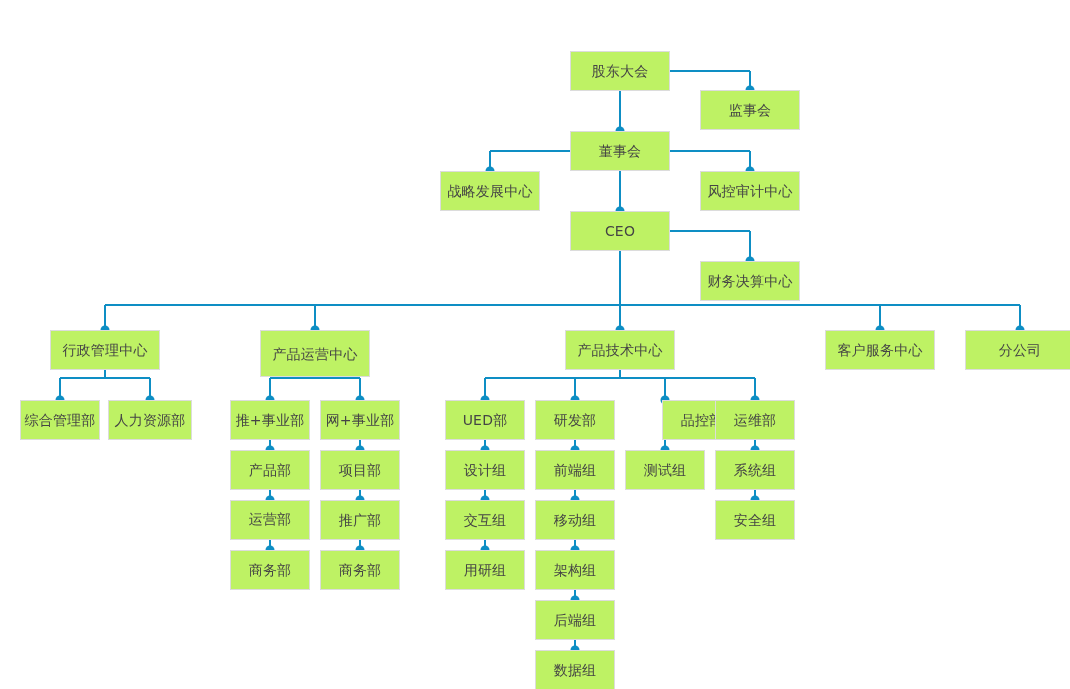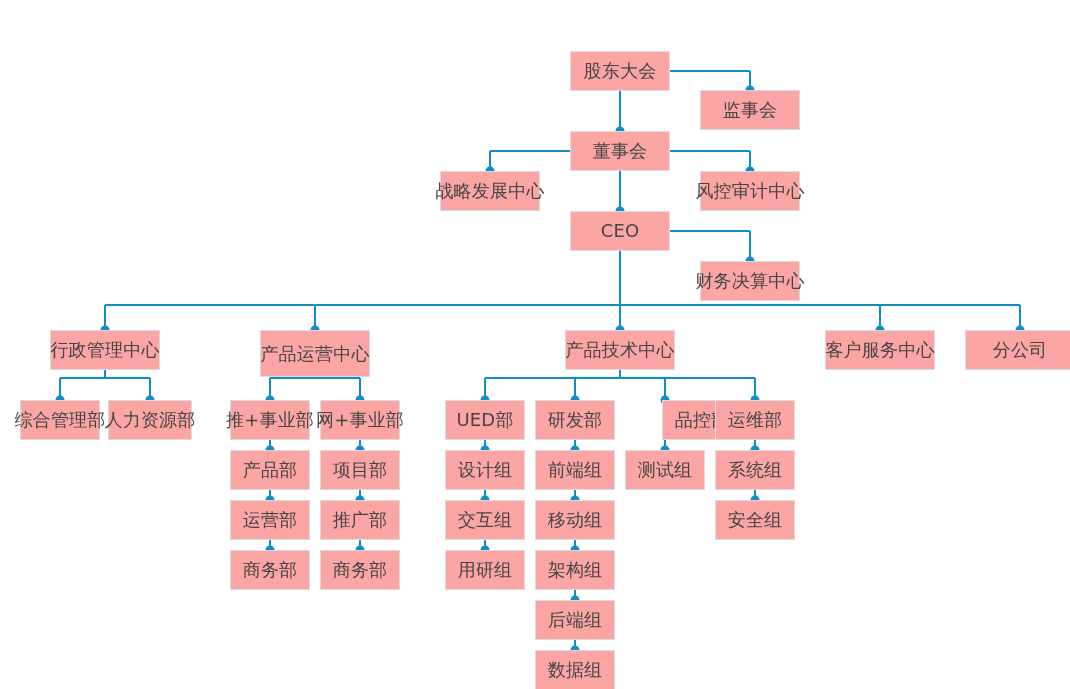"股东大会" .node { background: #fca5a5 -> #bef264; font-size: 18px -> 14px }
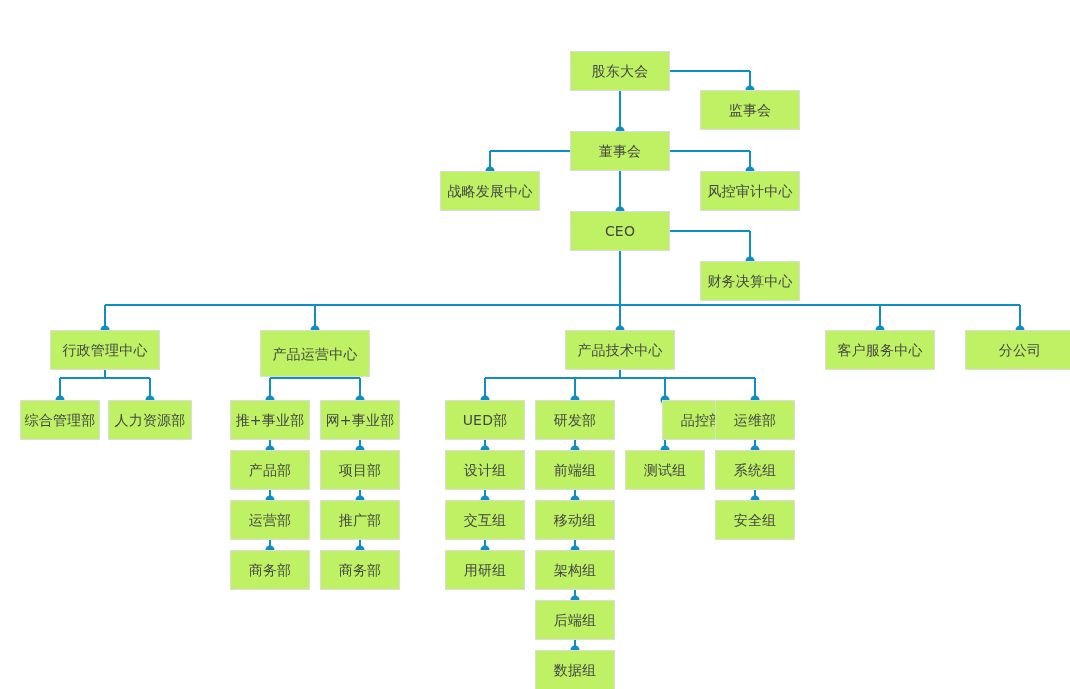"运营部" div.node { font-family: none -> Liberation Mono, monospace }
